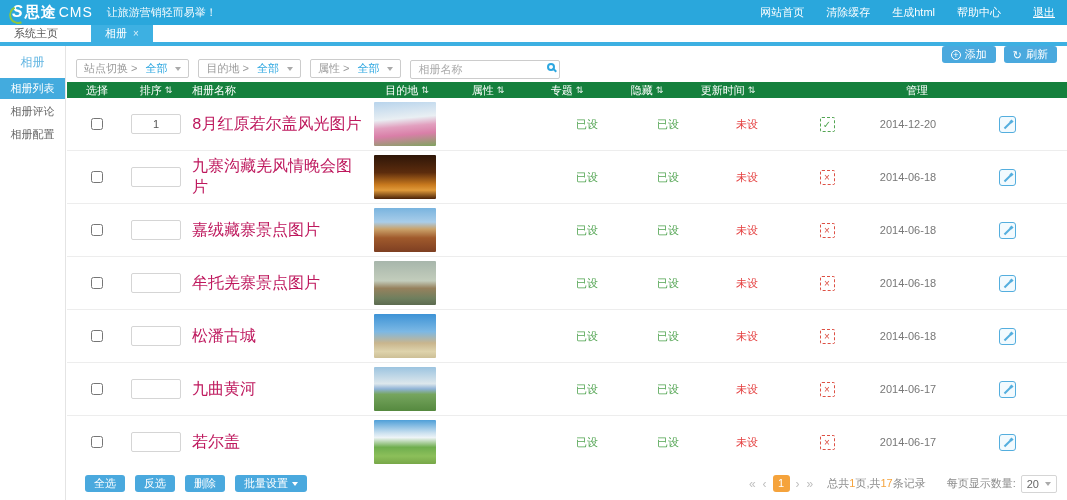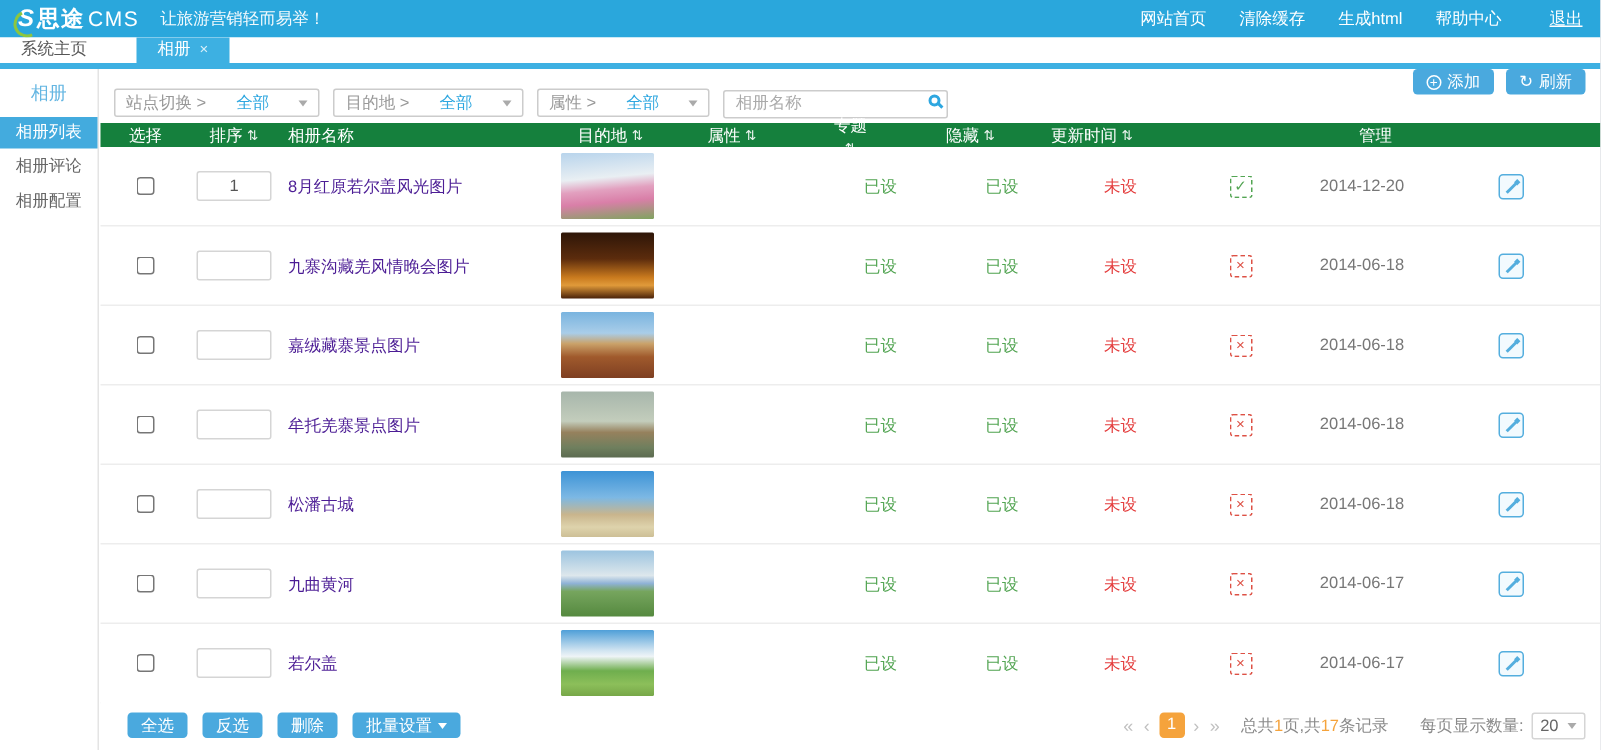"站点切换 >" .filter { gap: 20px -> 8px }
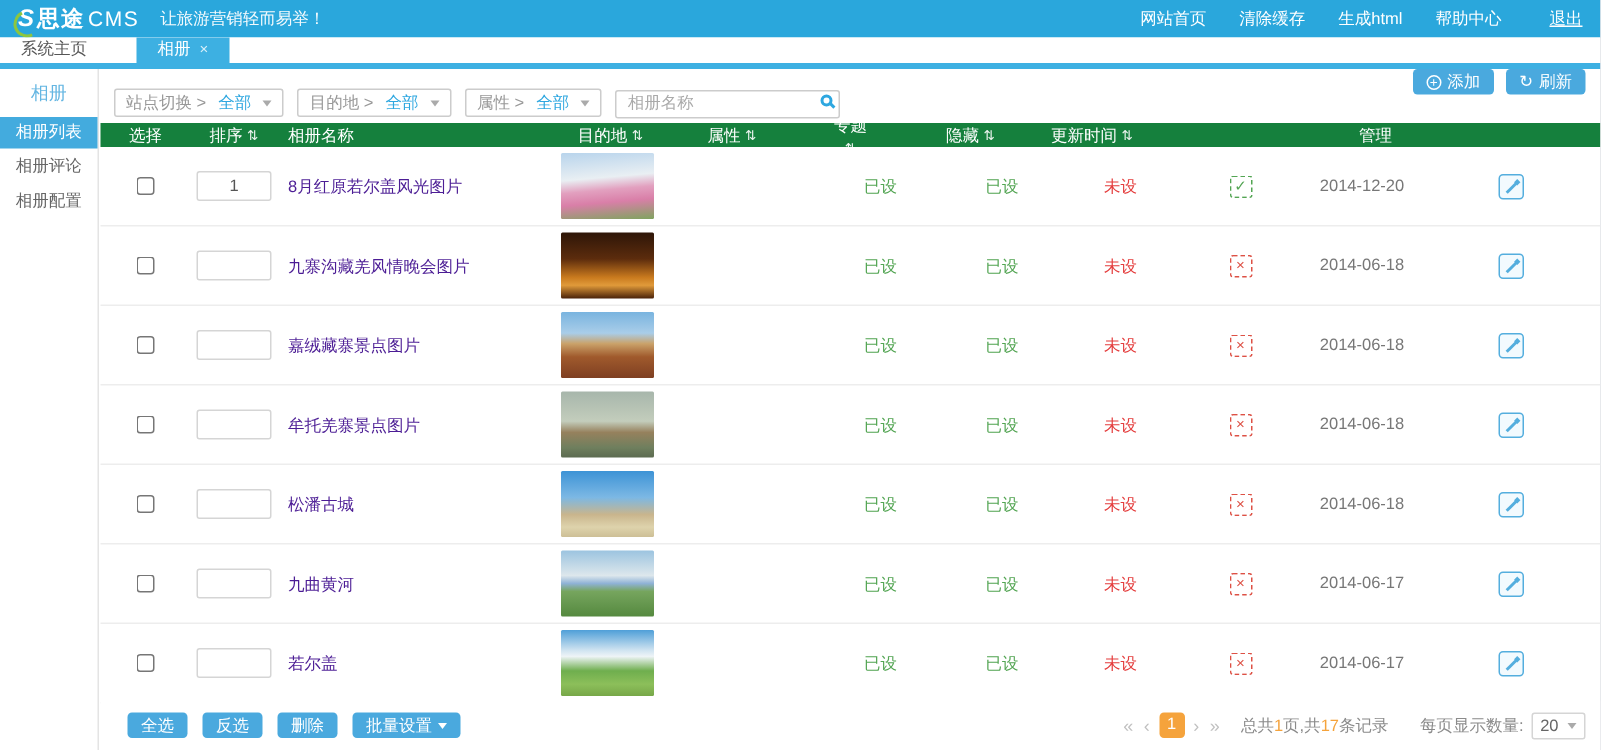"专题" .c6 { flex-direction: column -> none }
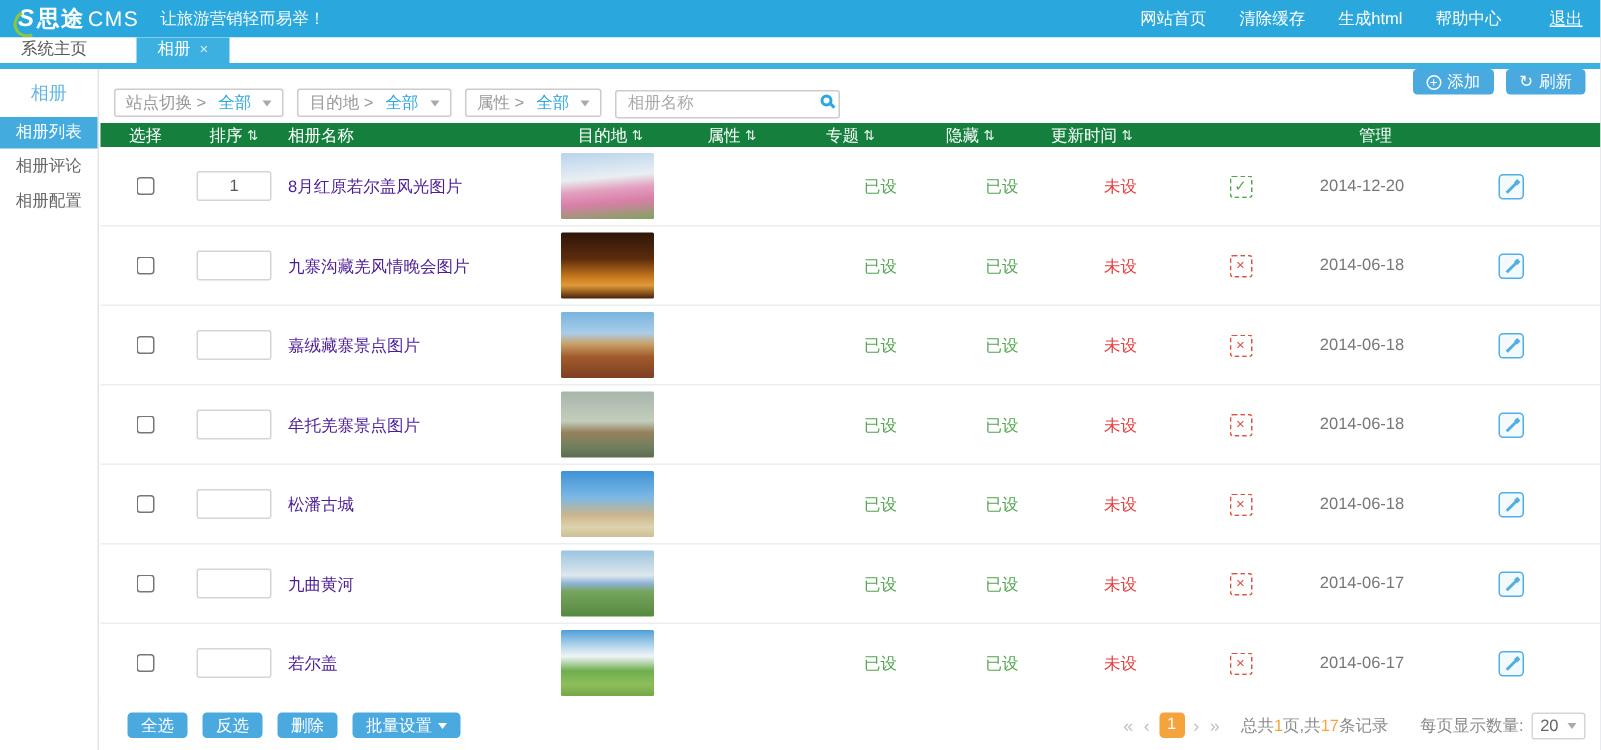"8月红原若尔盖风光图片" .name-link { color: #4c1d95 -> #be185d; font-family: none -> Liberation Mono, monospace; font-size: 11px -> 16px }
